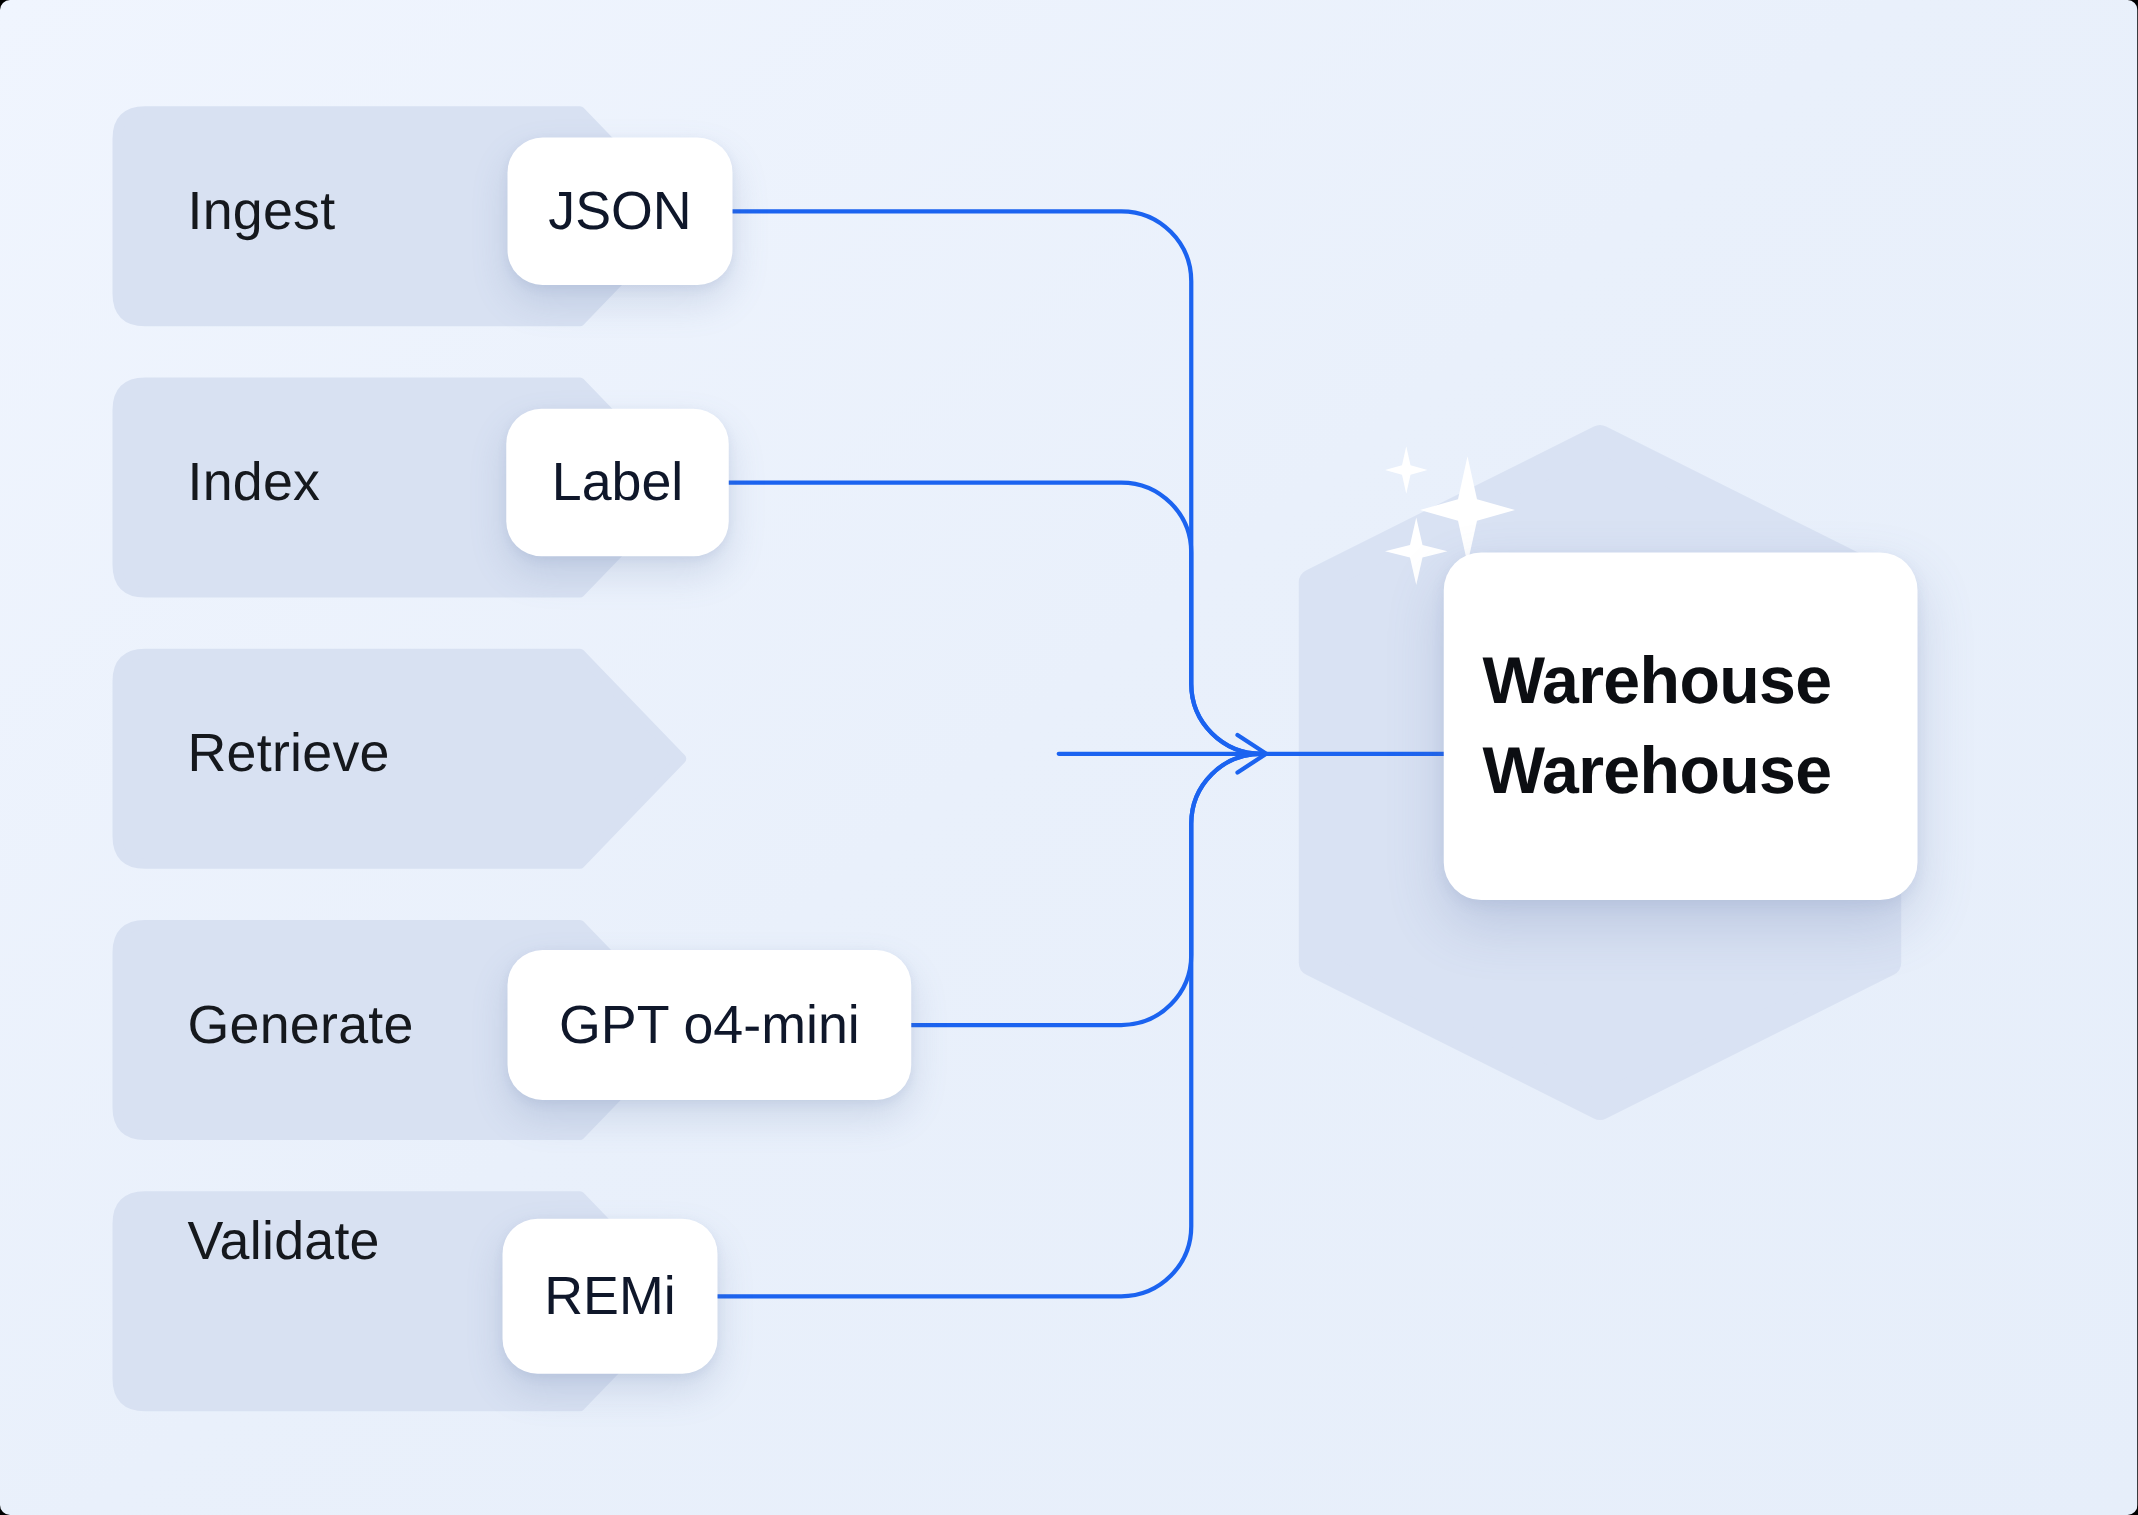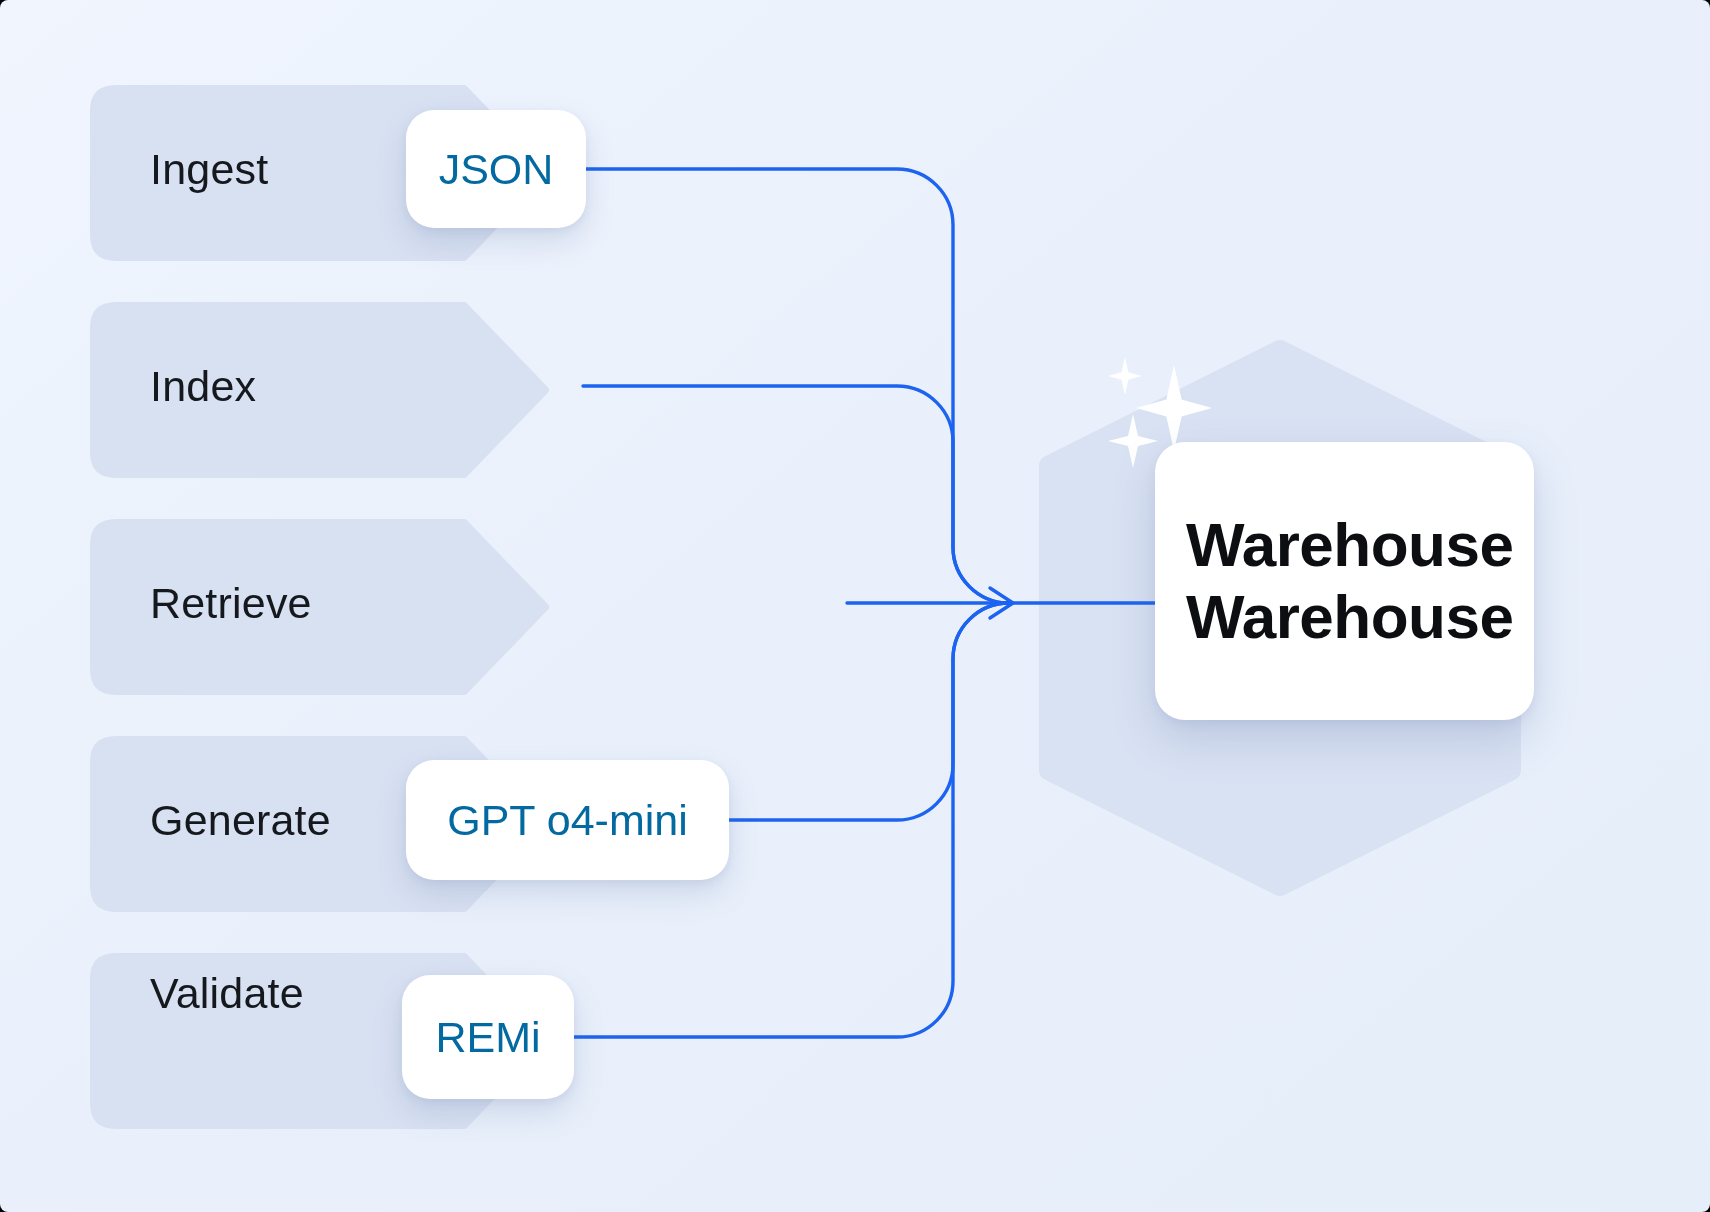"JSON" .value-box { color: #0369a1 -> #0f172a }
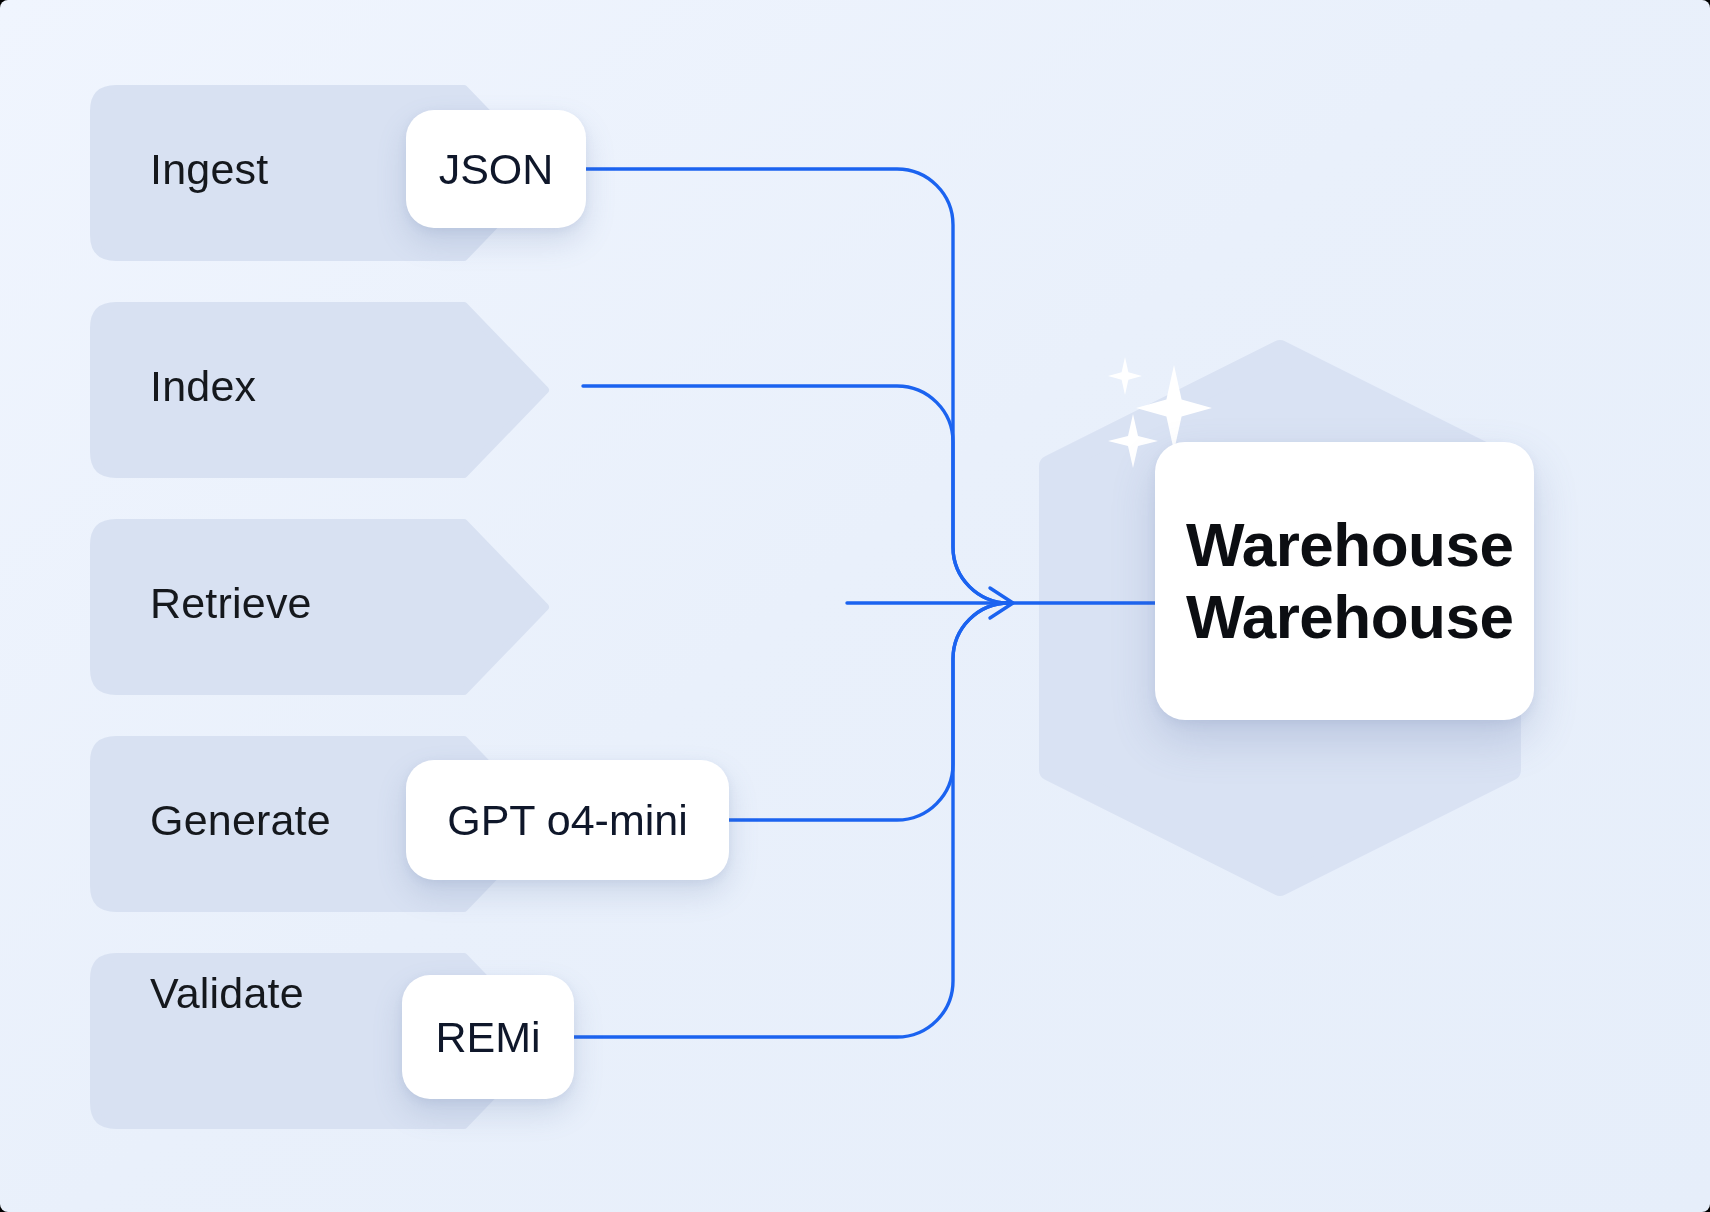"Label" div.value-box { html: none -> <div>Label</div> }
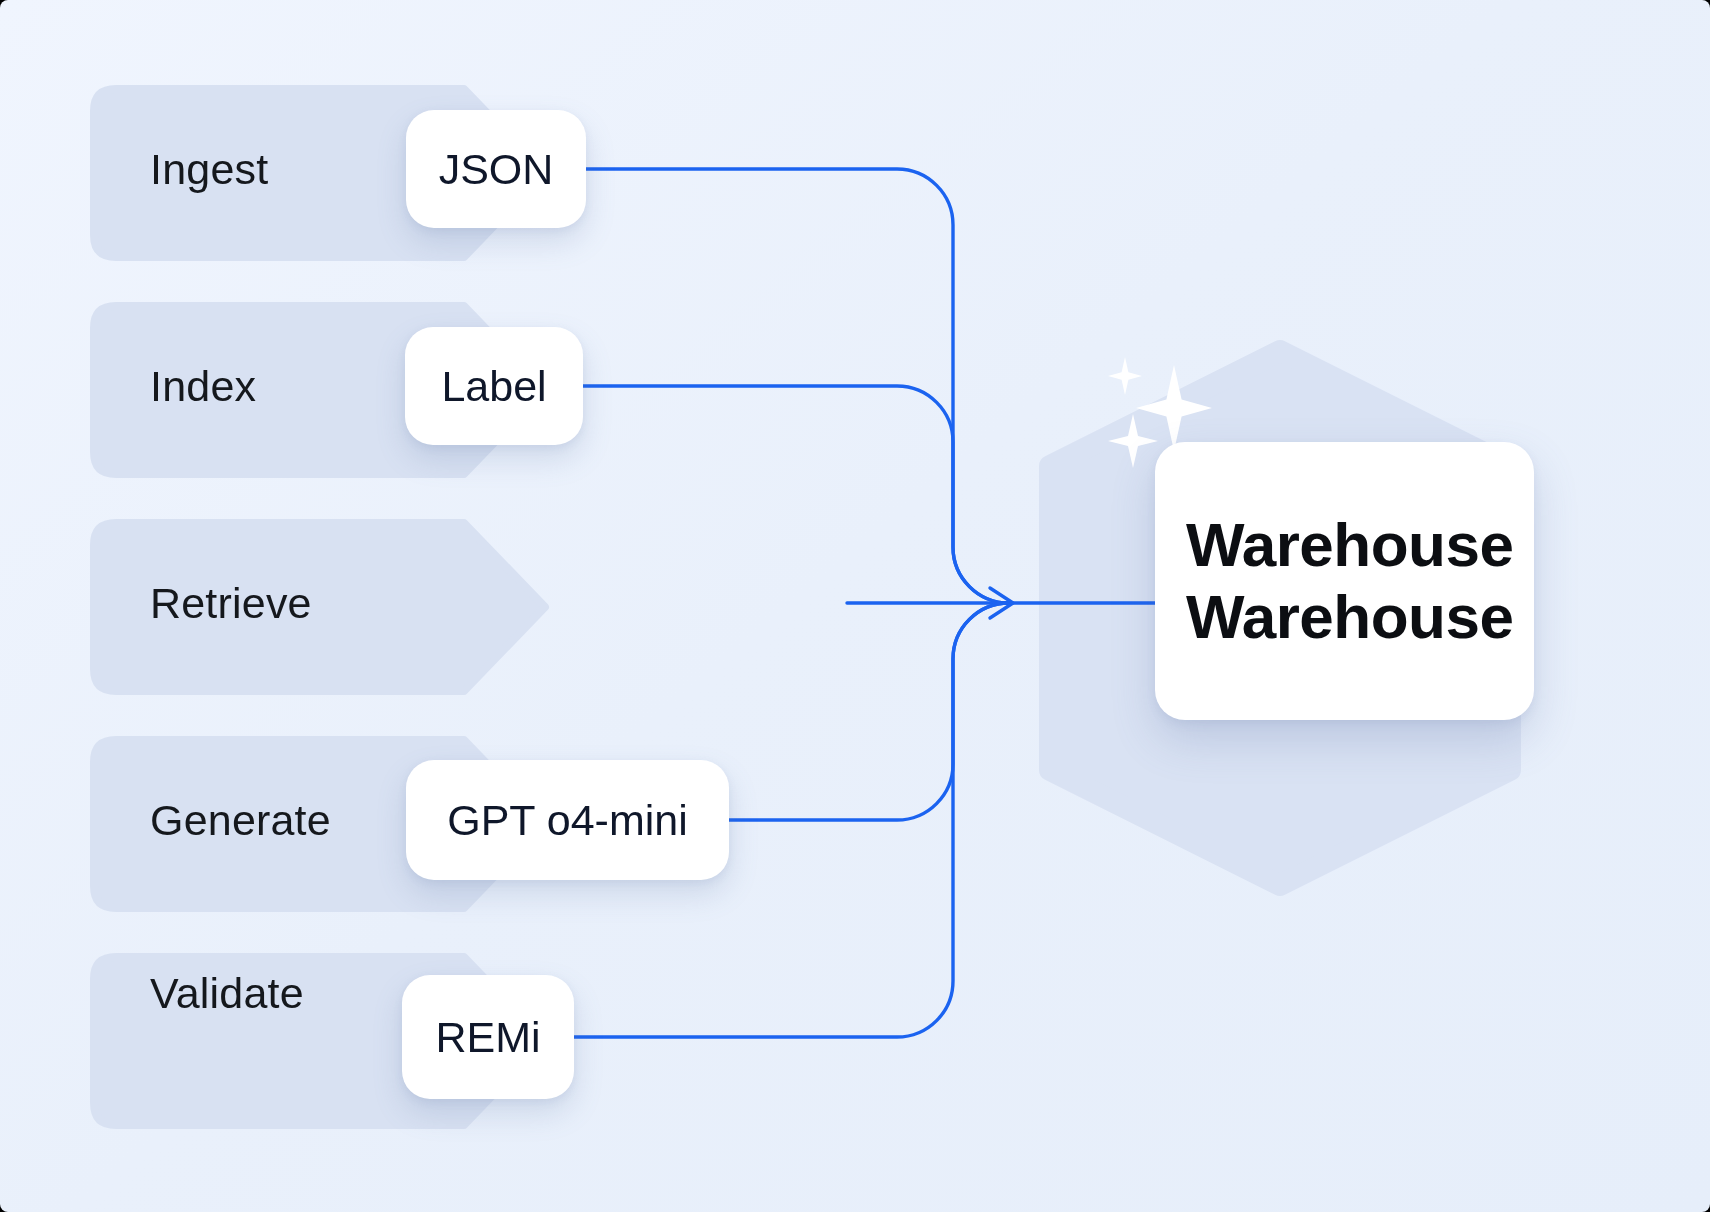"Warehouse" .hub-line { font-size: 62px -> 53px }
